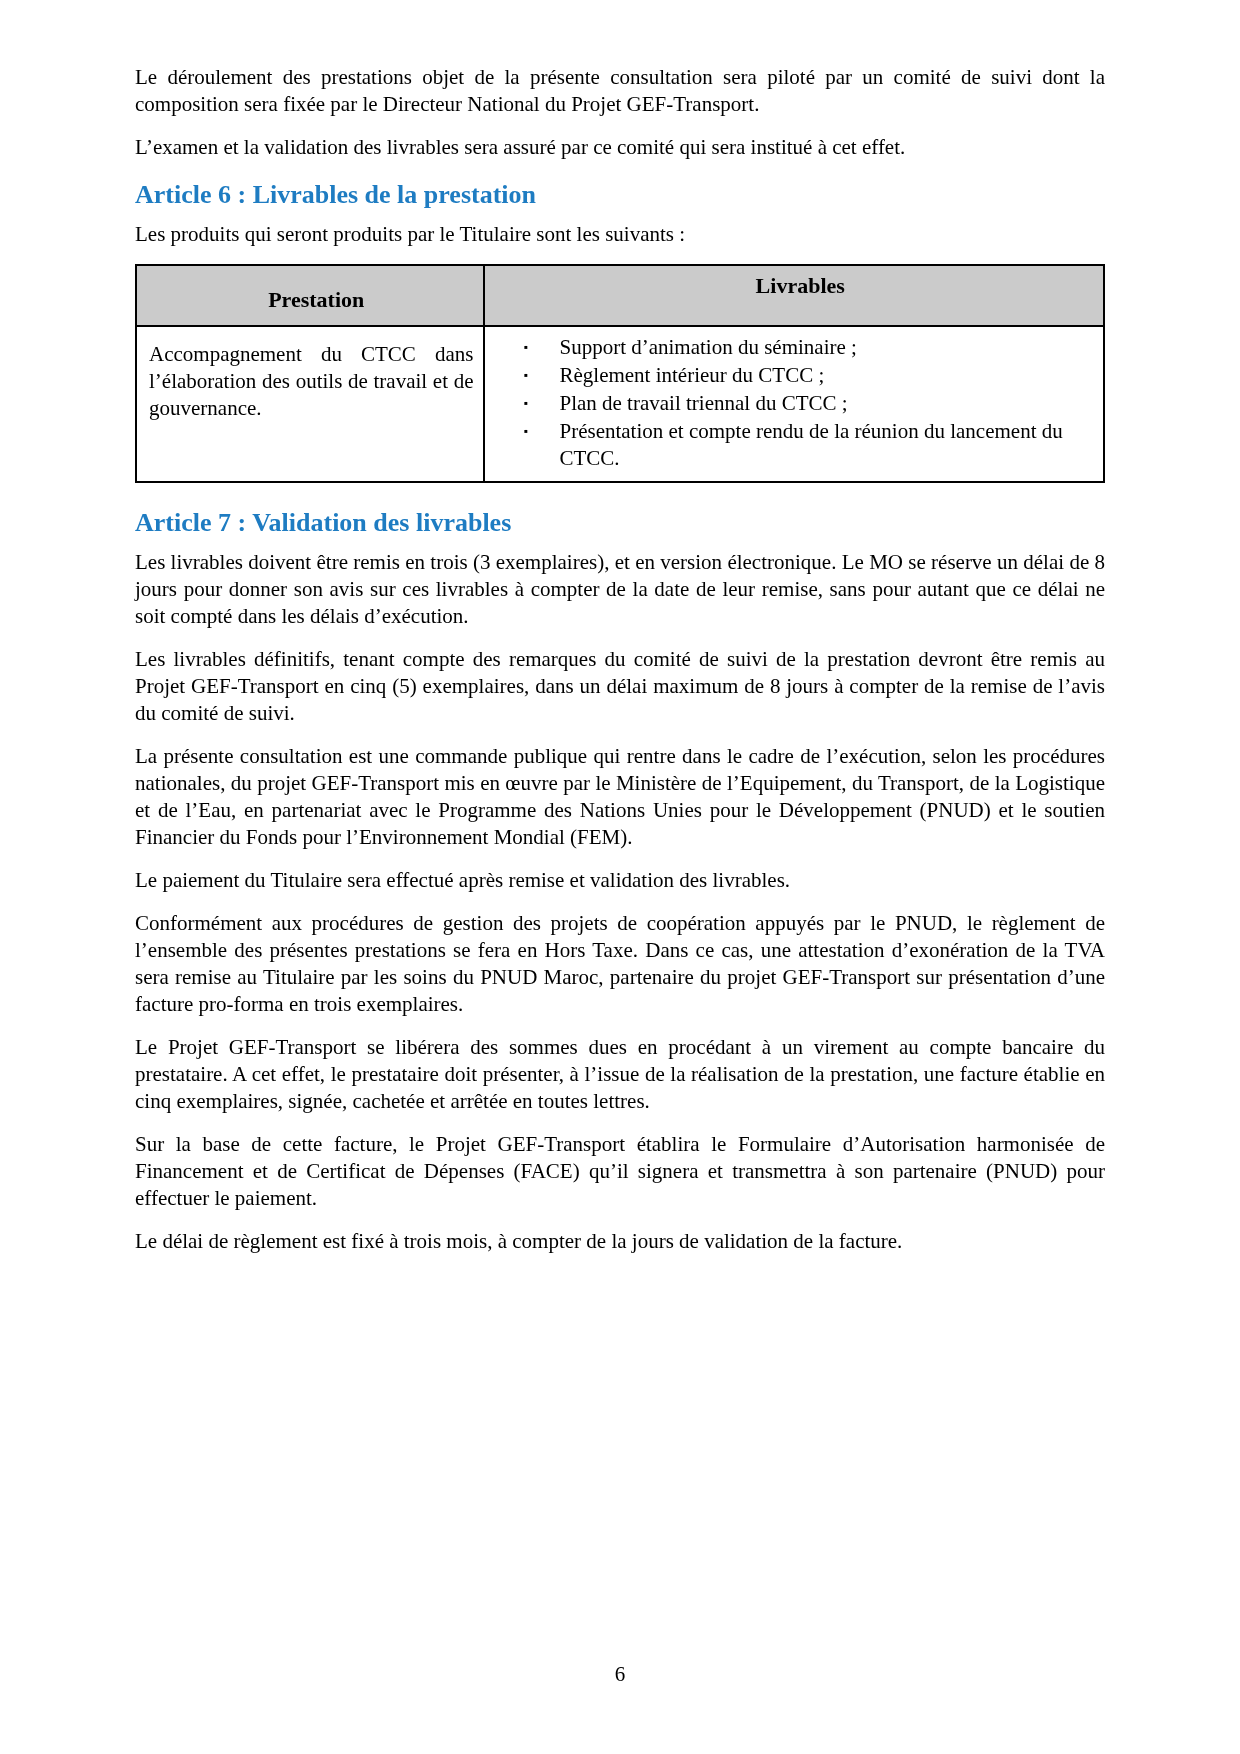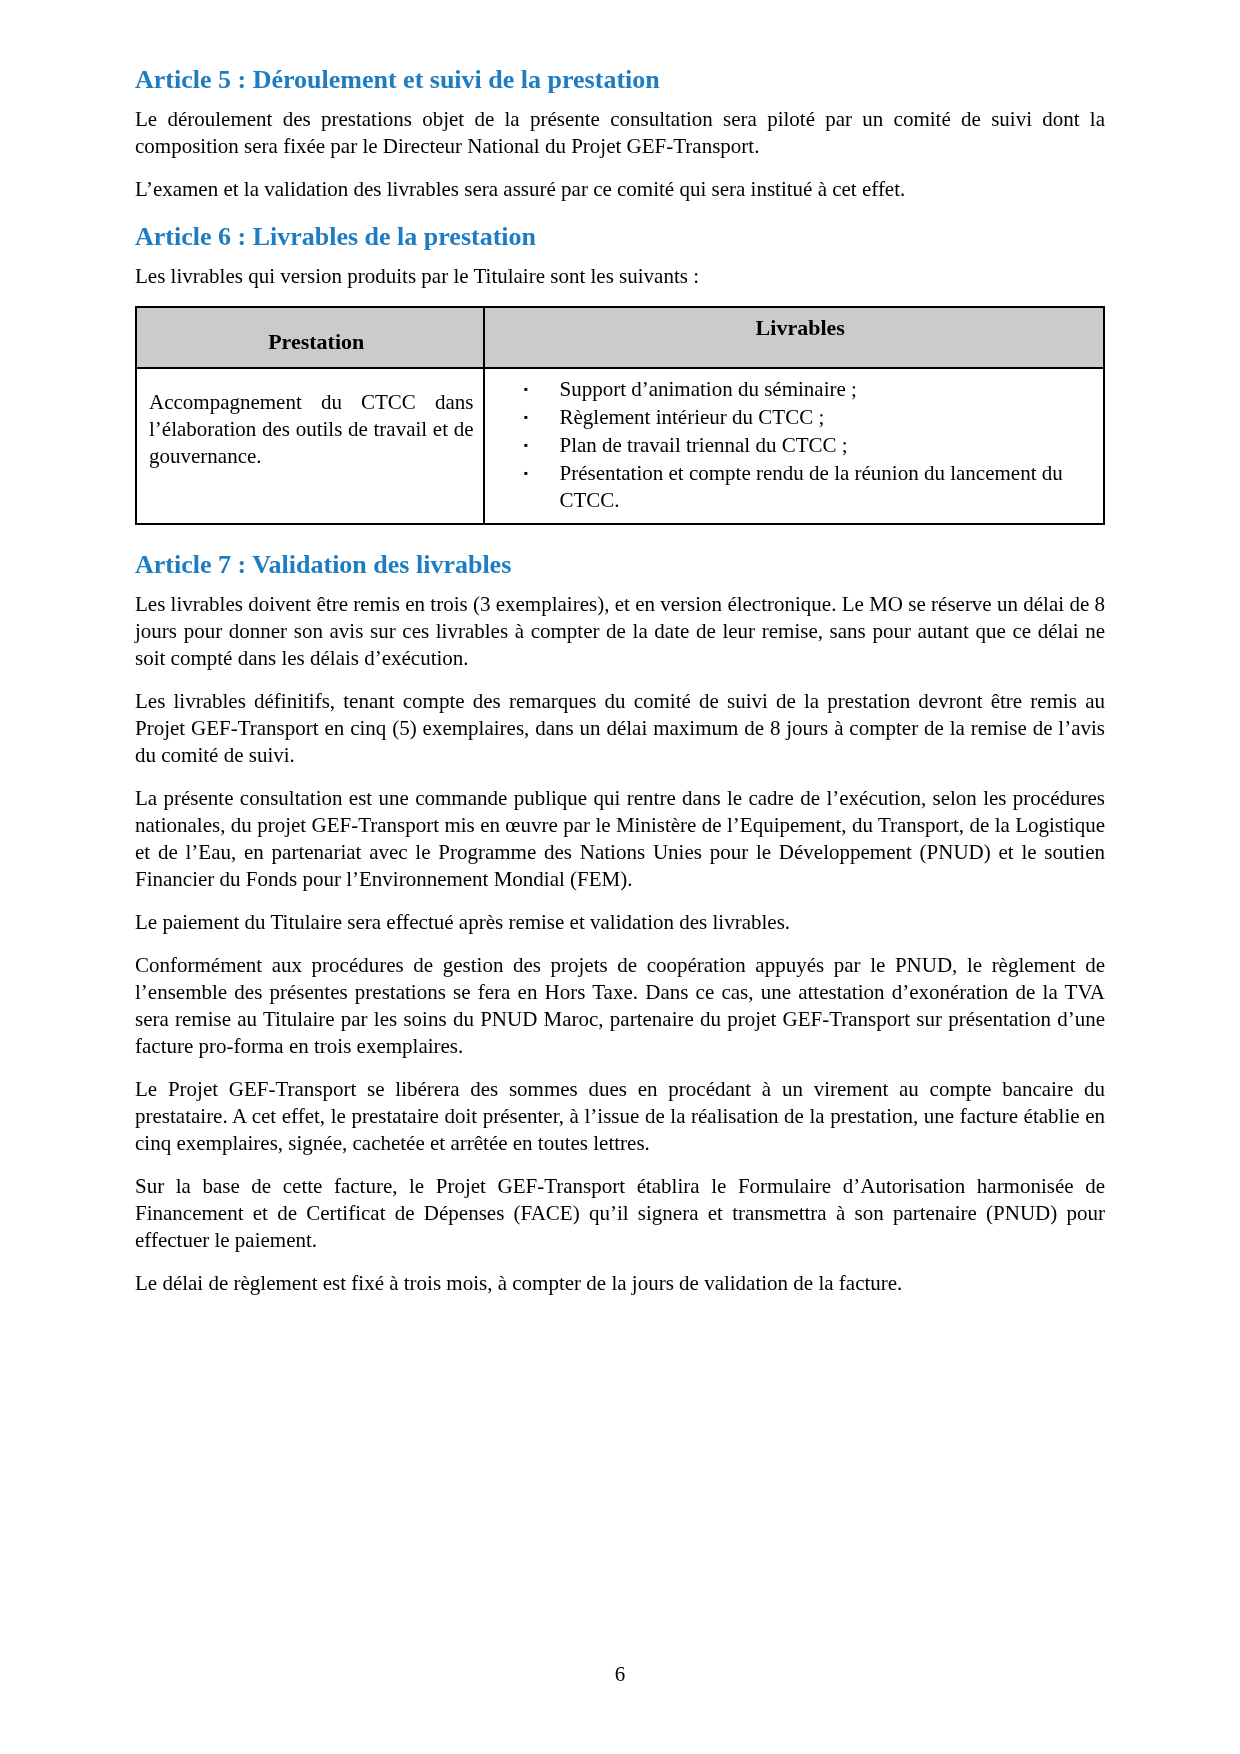"Article 5 : Déroulement et" h2.heading { html: <h2>Article 5 : Déroulement et suivi de la prestation</h2> -> none }
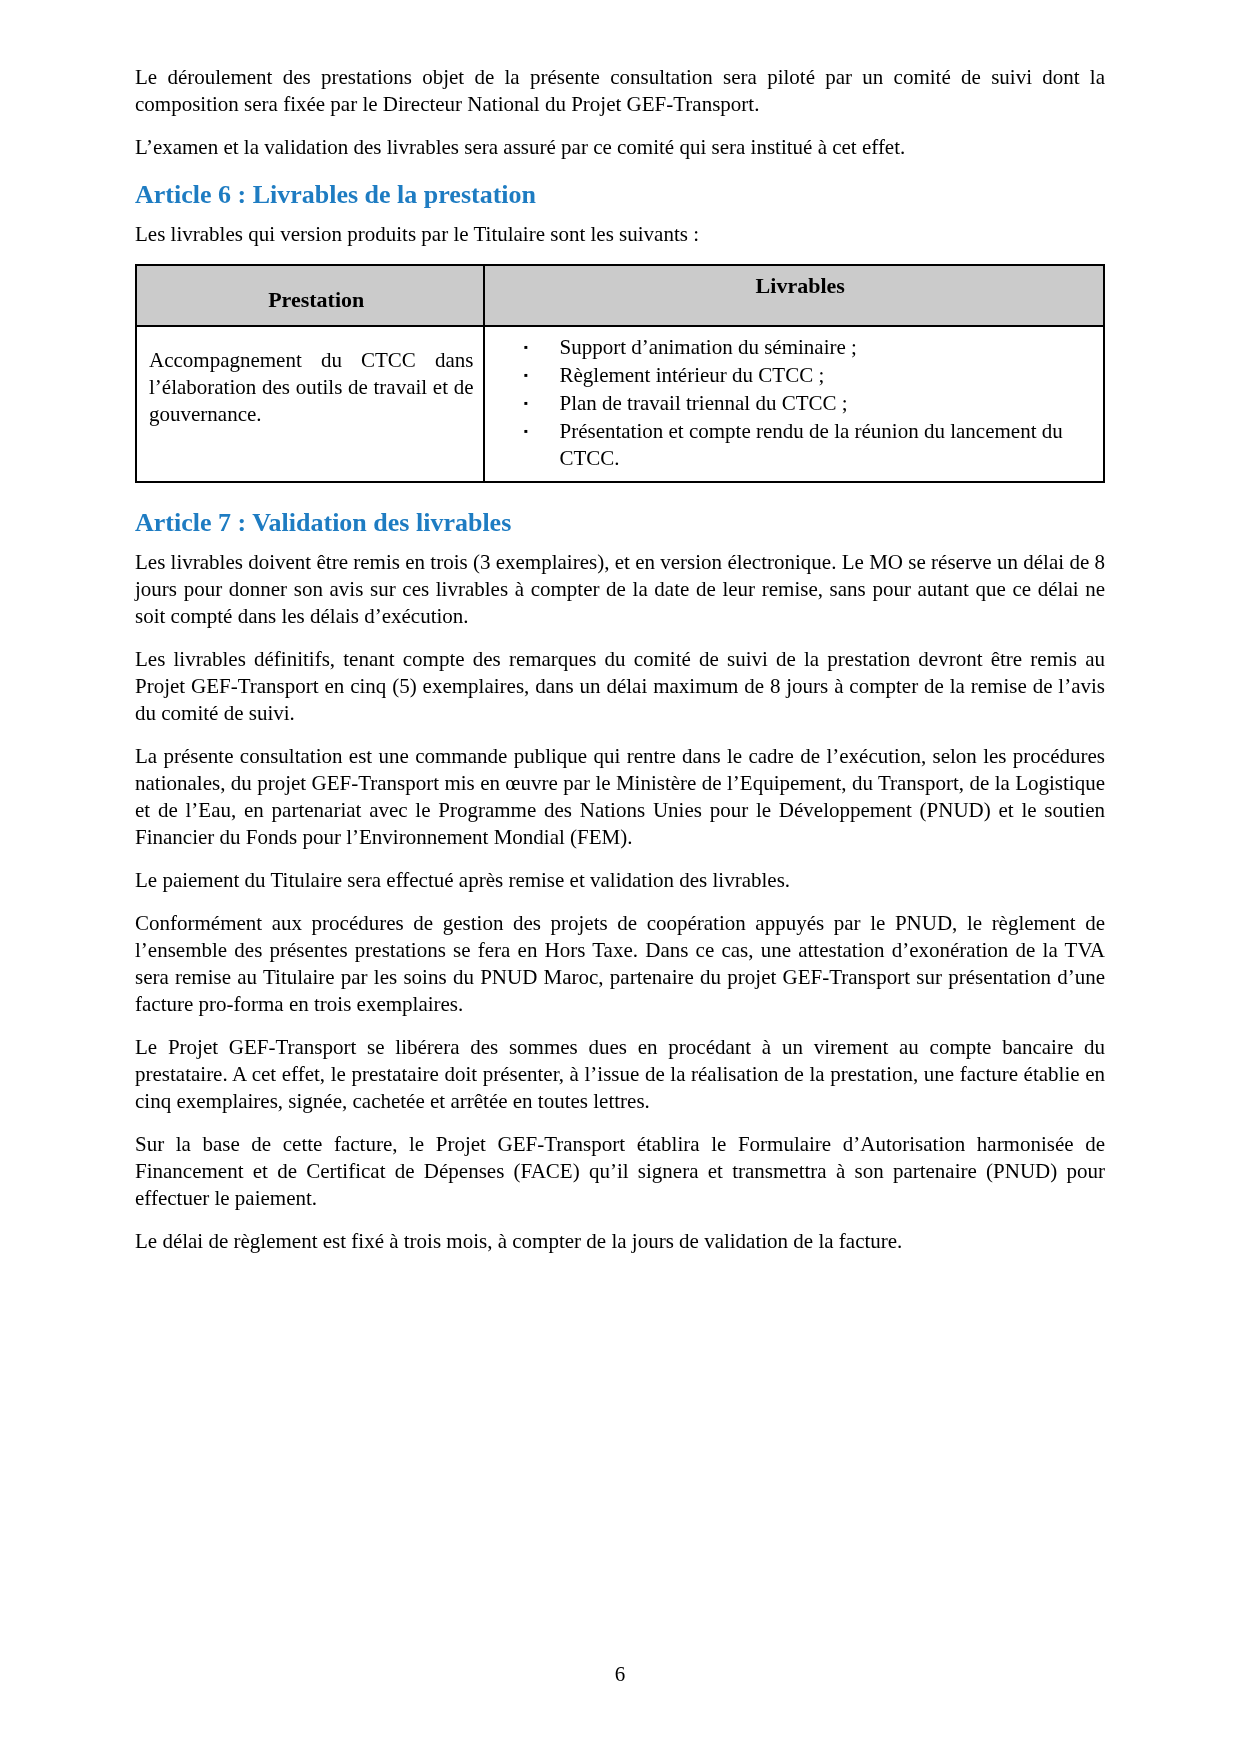"Les livrables qui version produits" p.para { text: livrables qui version -> produits qui seront }
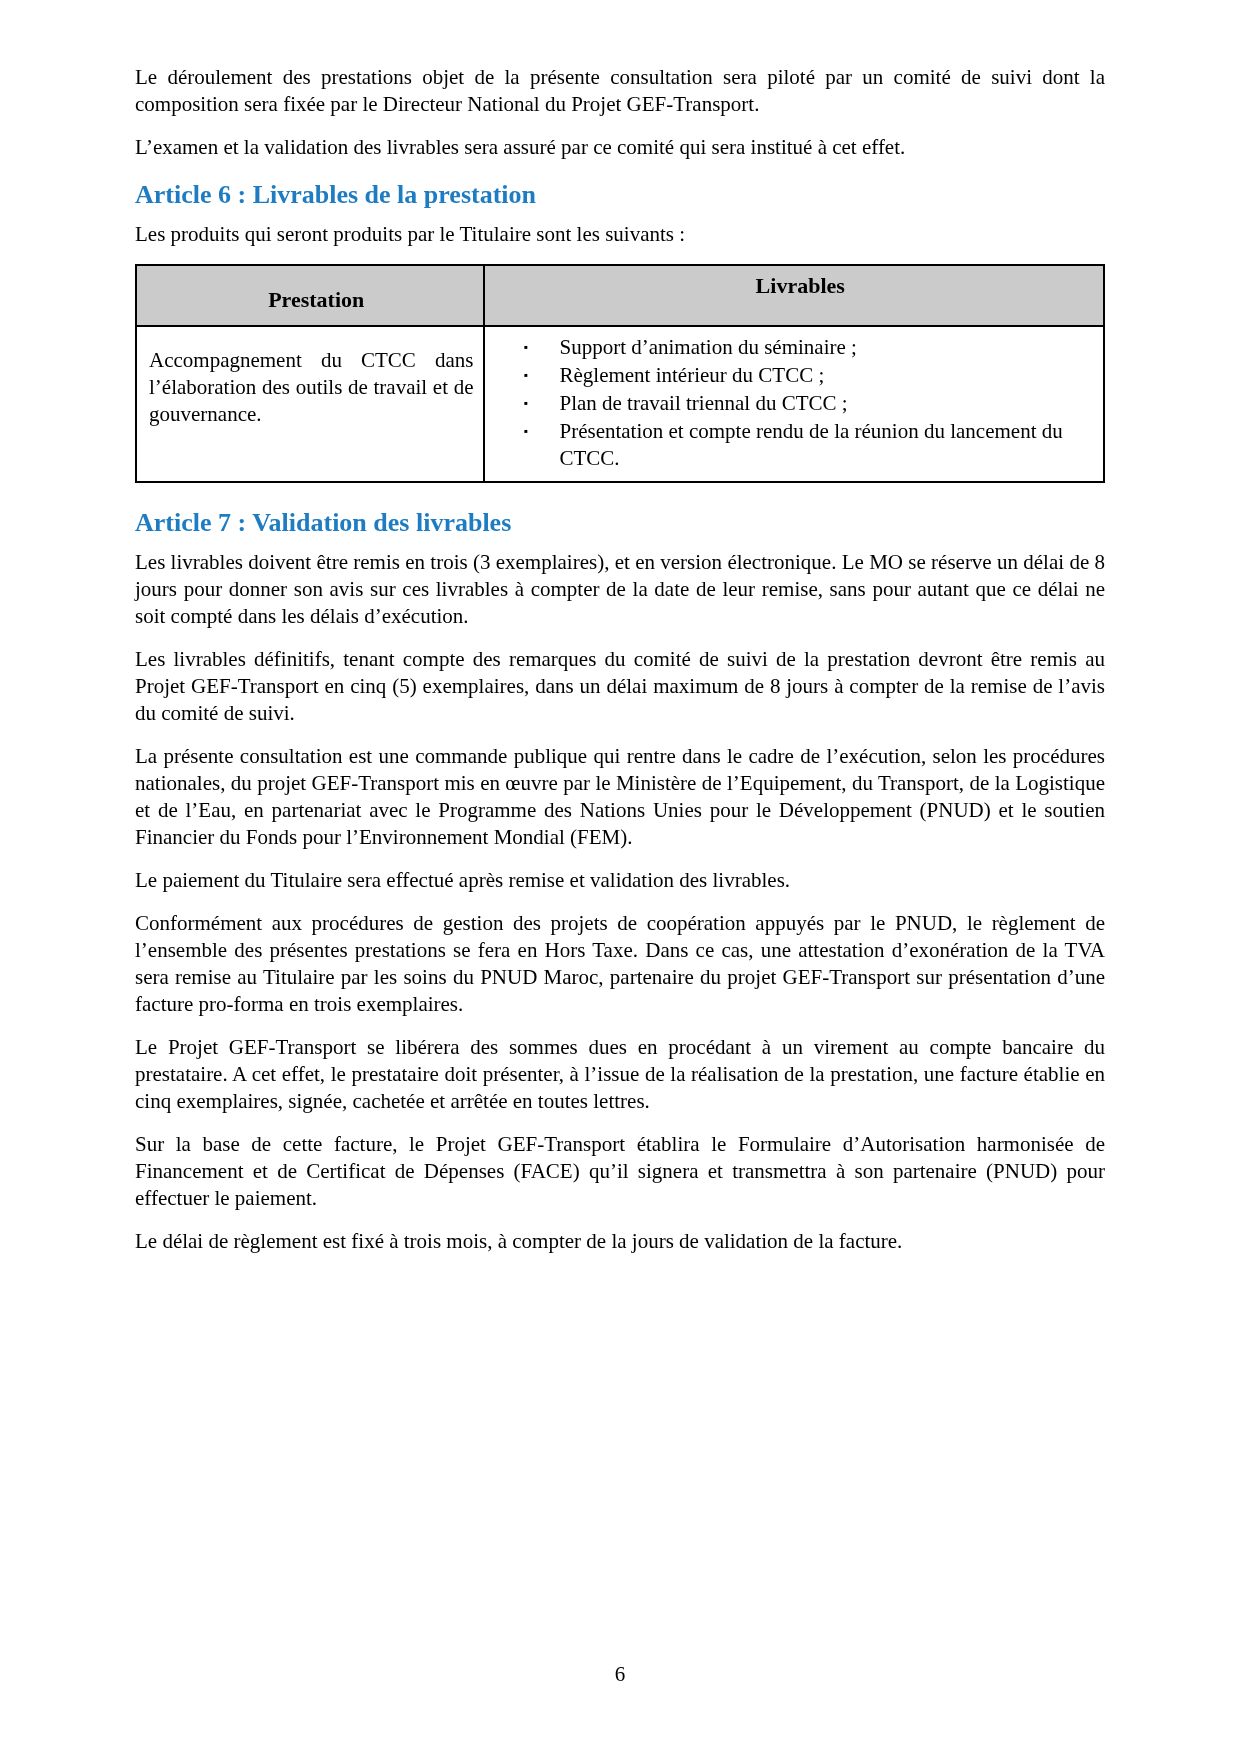"Accompagnement du CTCC dans" td.cell-prestation { padding: 20px 10px 8px 12px -> 14px 10px 8px 12px }
